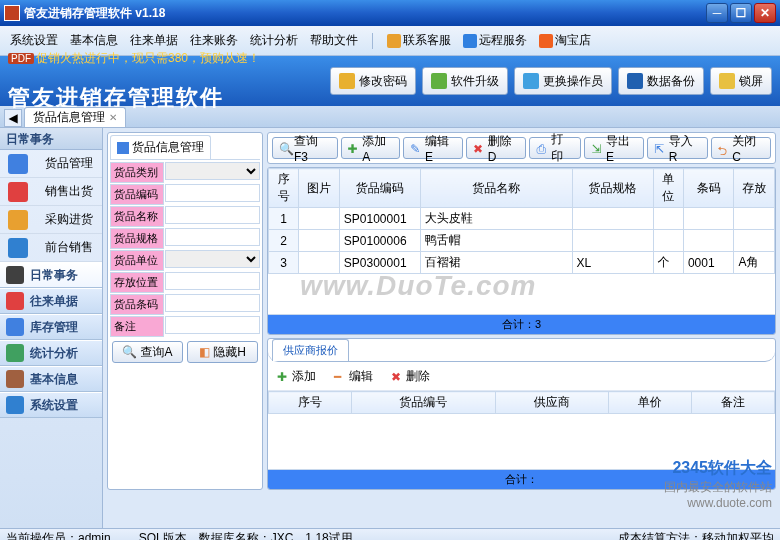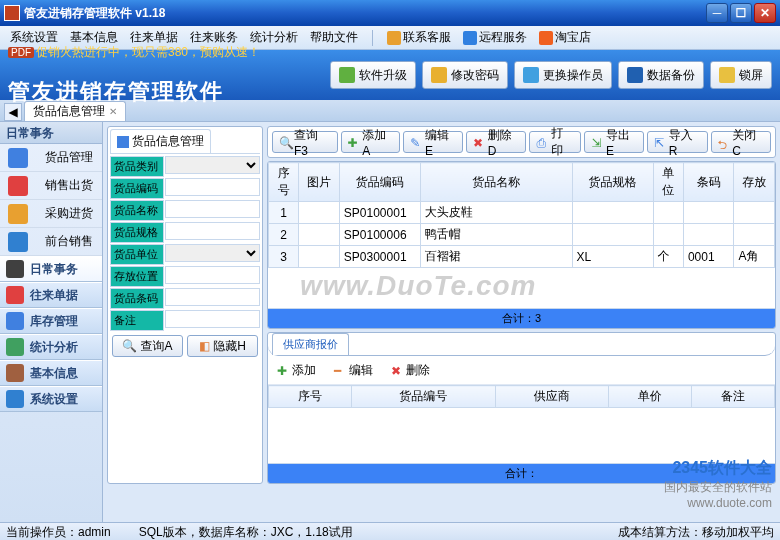"系统设置 基本信息 往来单据 往来账务 统计分析" .menubar { height: 24px -> 30px }
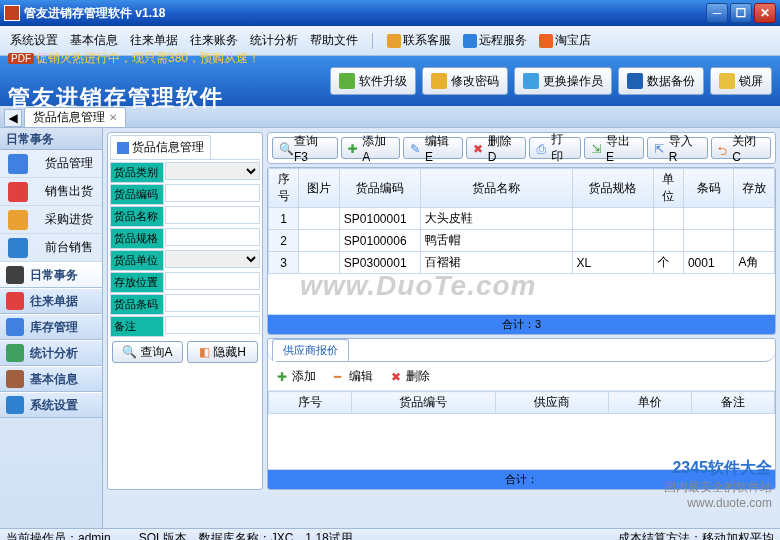"软件升级" div.bannerbtn { order: before "修改密码" -> after "修改密码" }
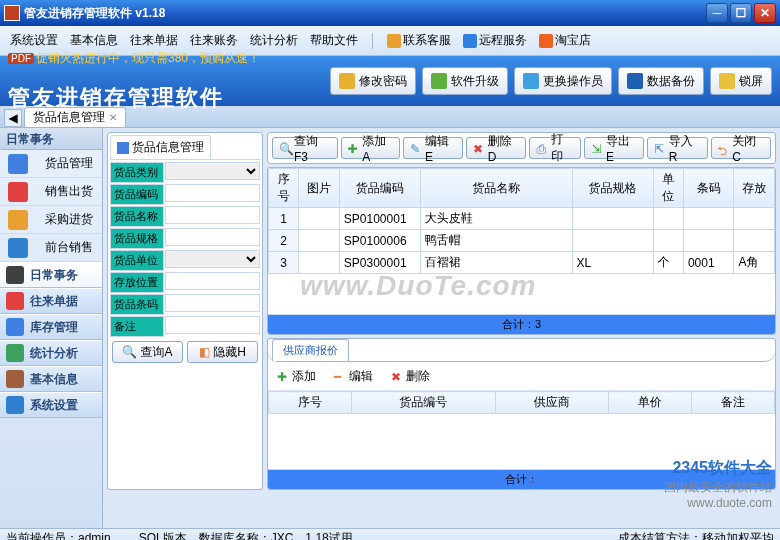"货品类别" .filter-label { background: #14b8a6 -> #f9a8d4 }
